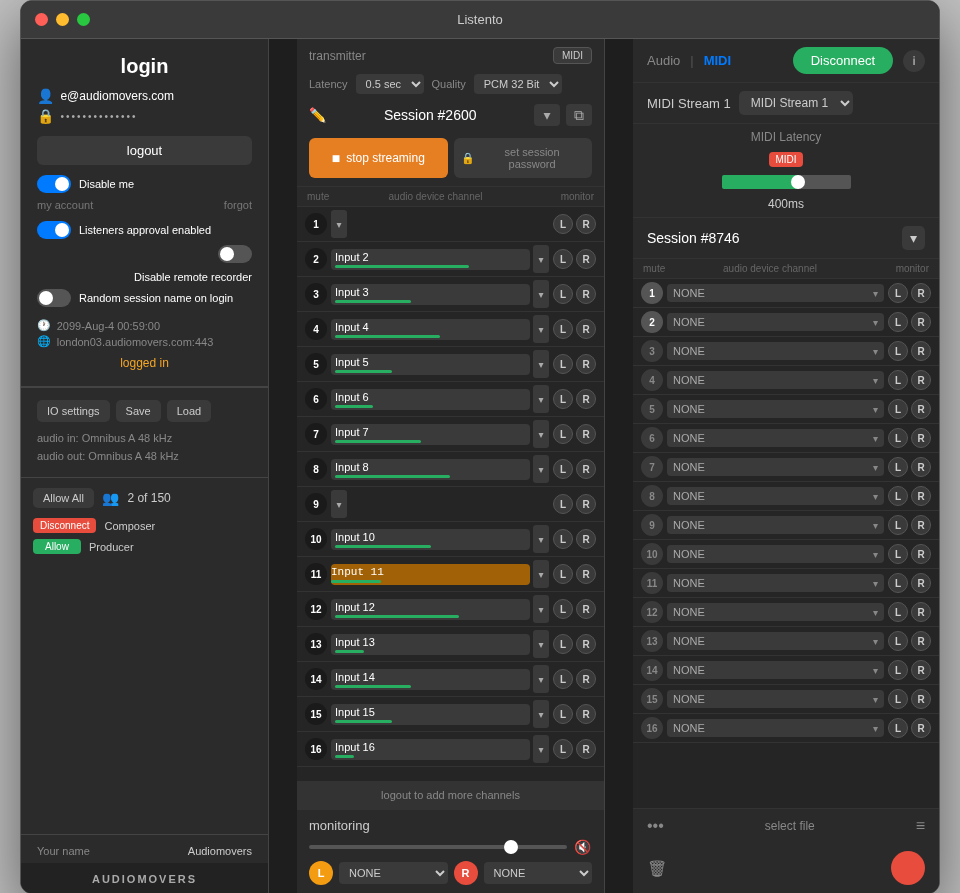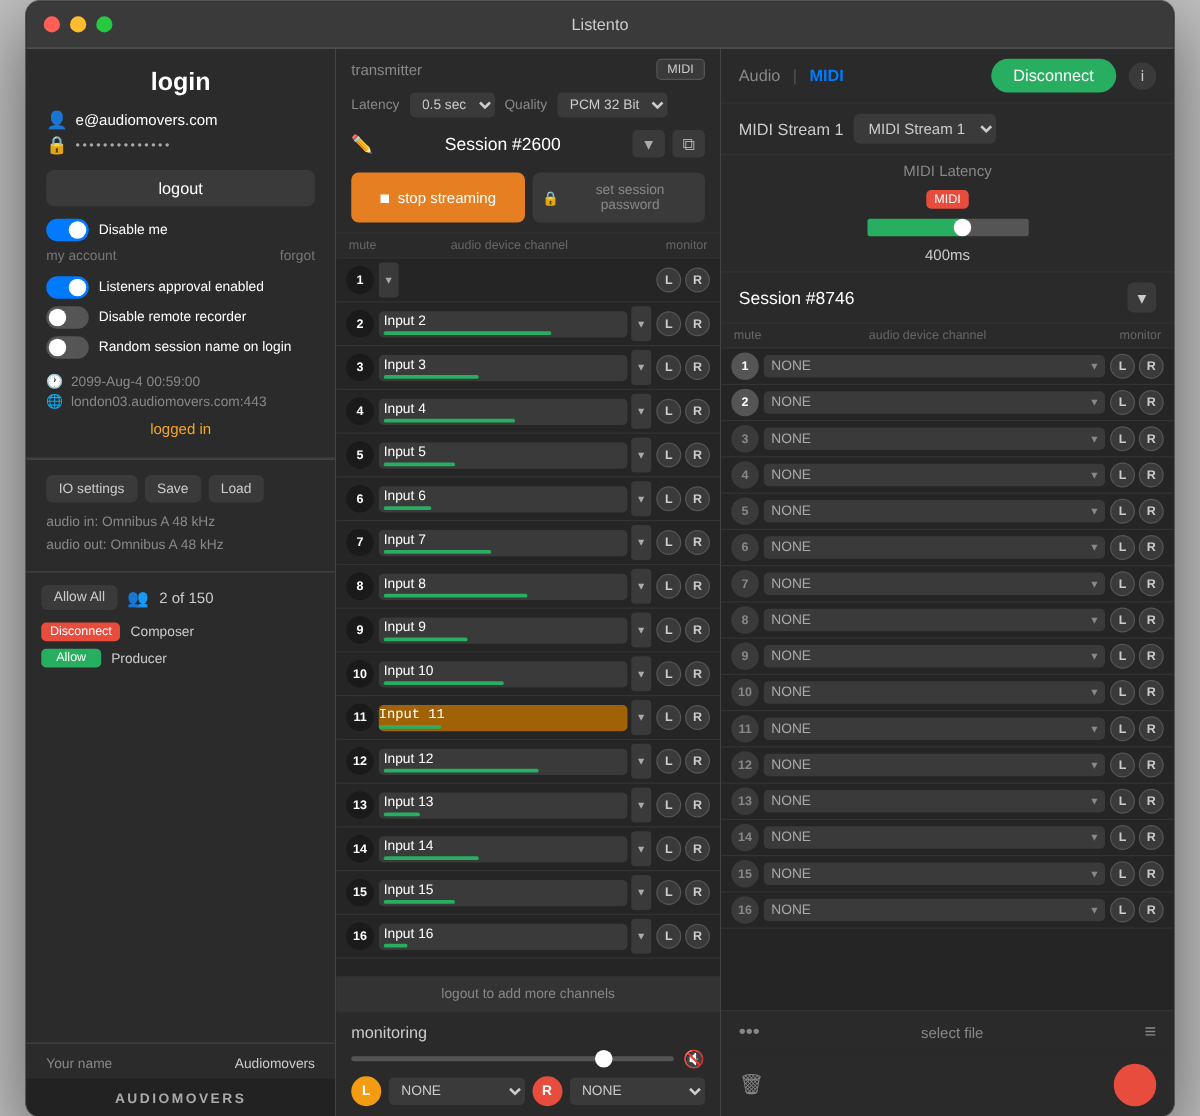"login" .main-layout { gap: none -> 28px }
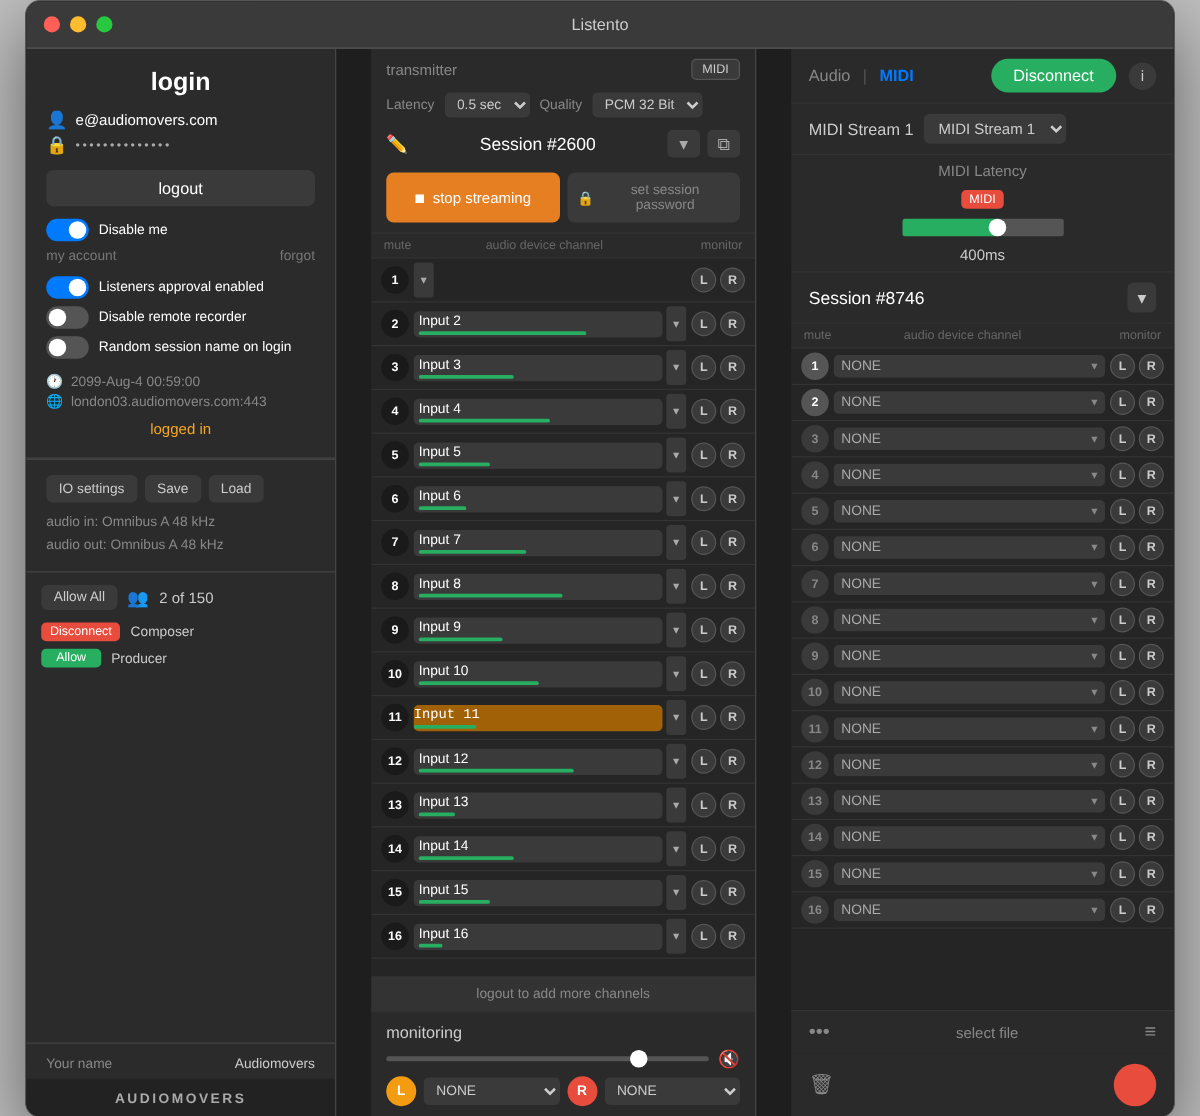"Disable remote recorder" .disable-row { align-items: center -> flex-end; flex-direction: none -> column }
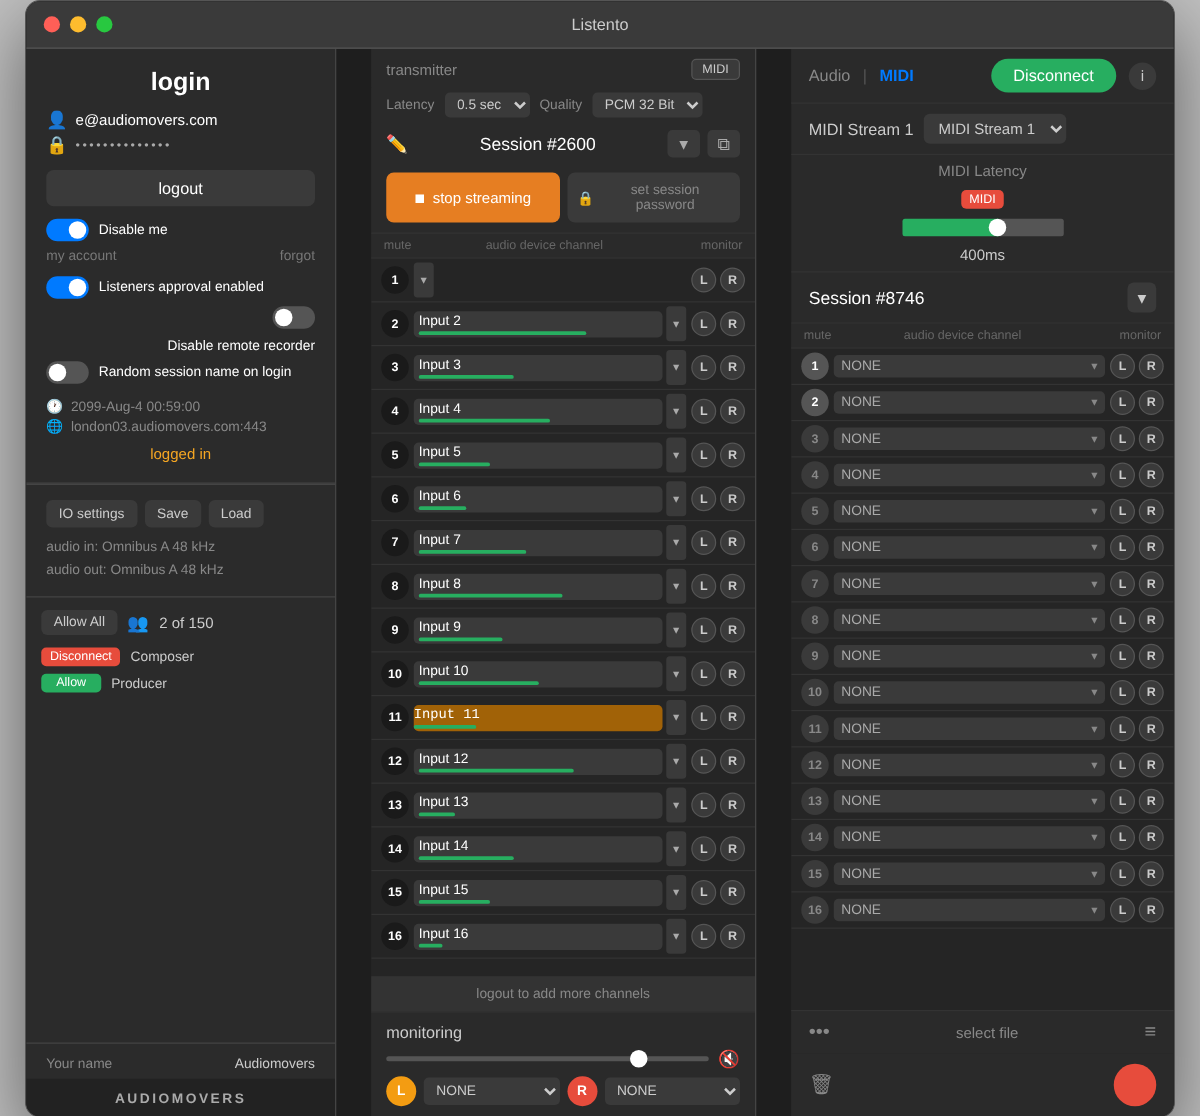"Input 9" div { html: <div> <div>Input 9</div> <div></div> </div> -> none }
